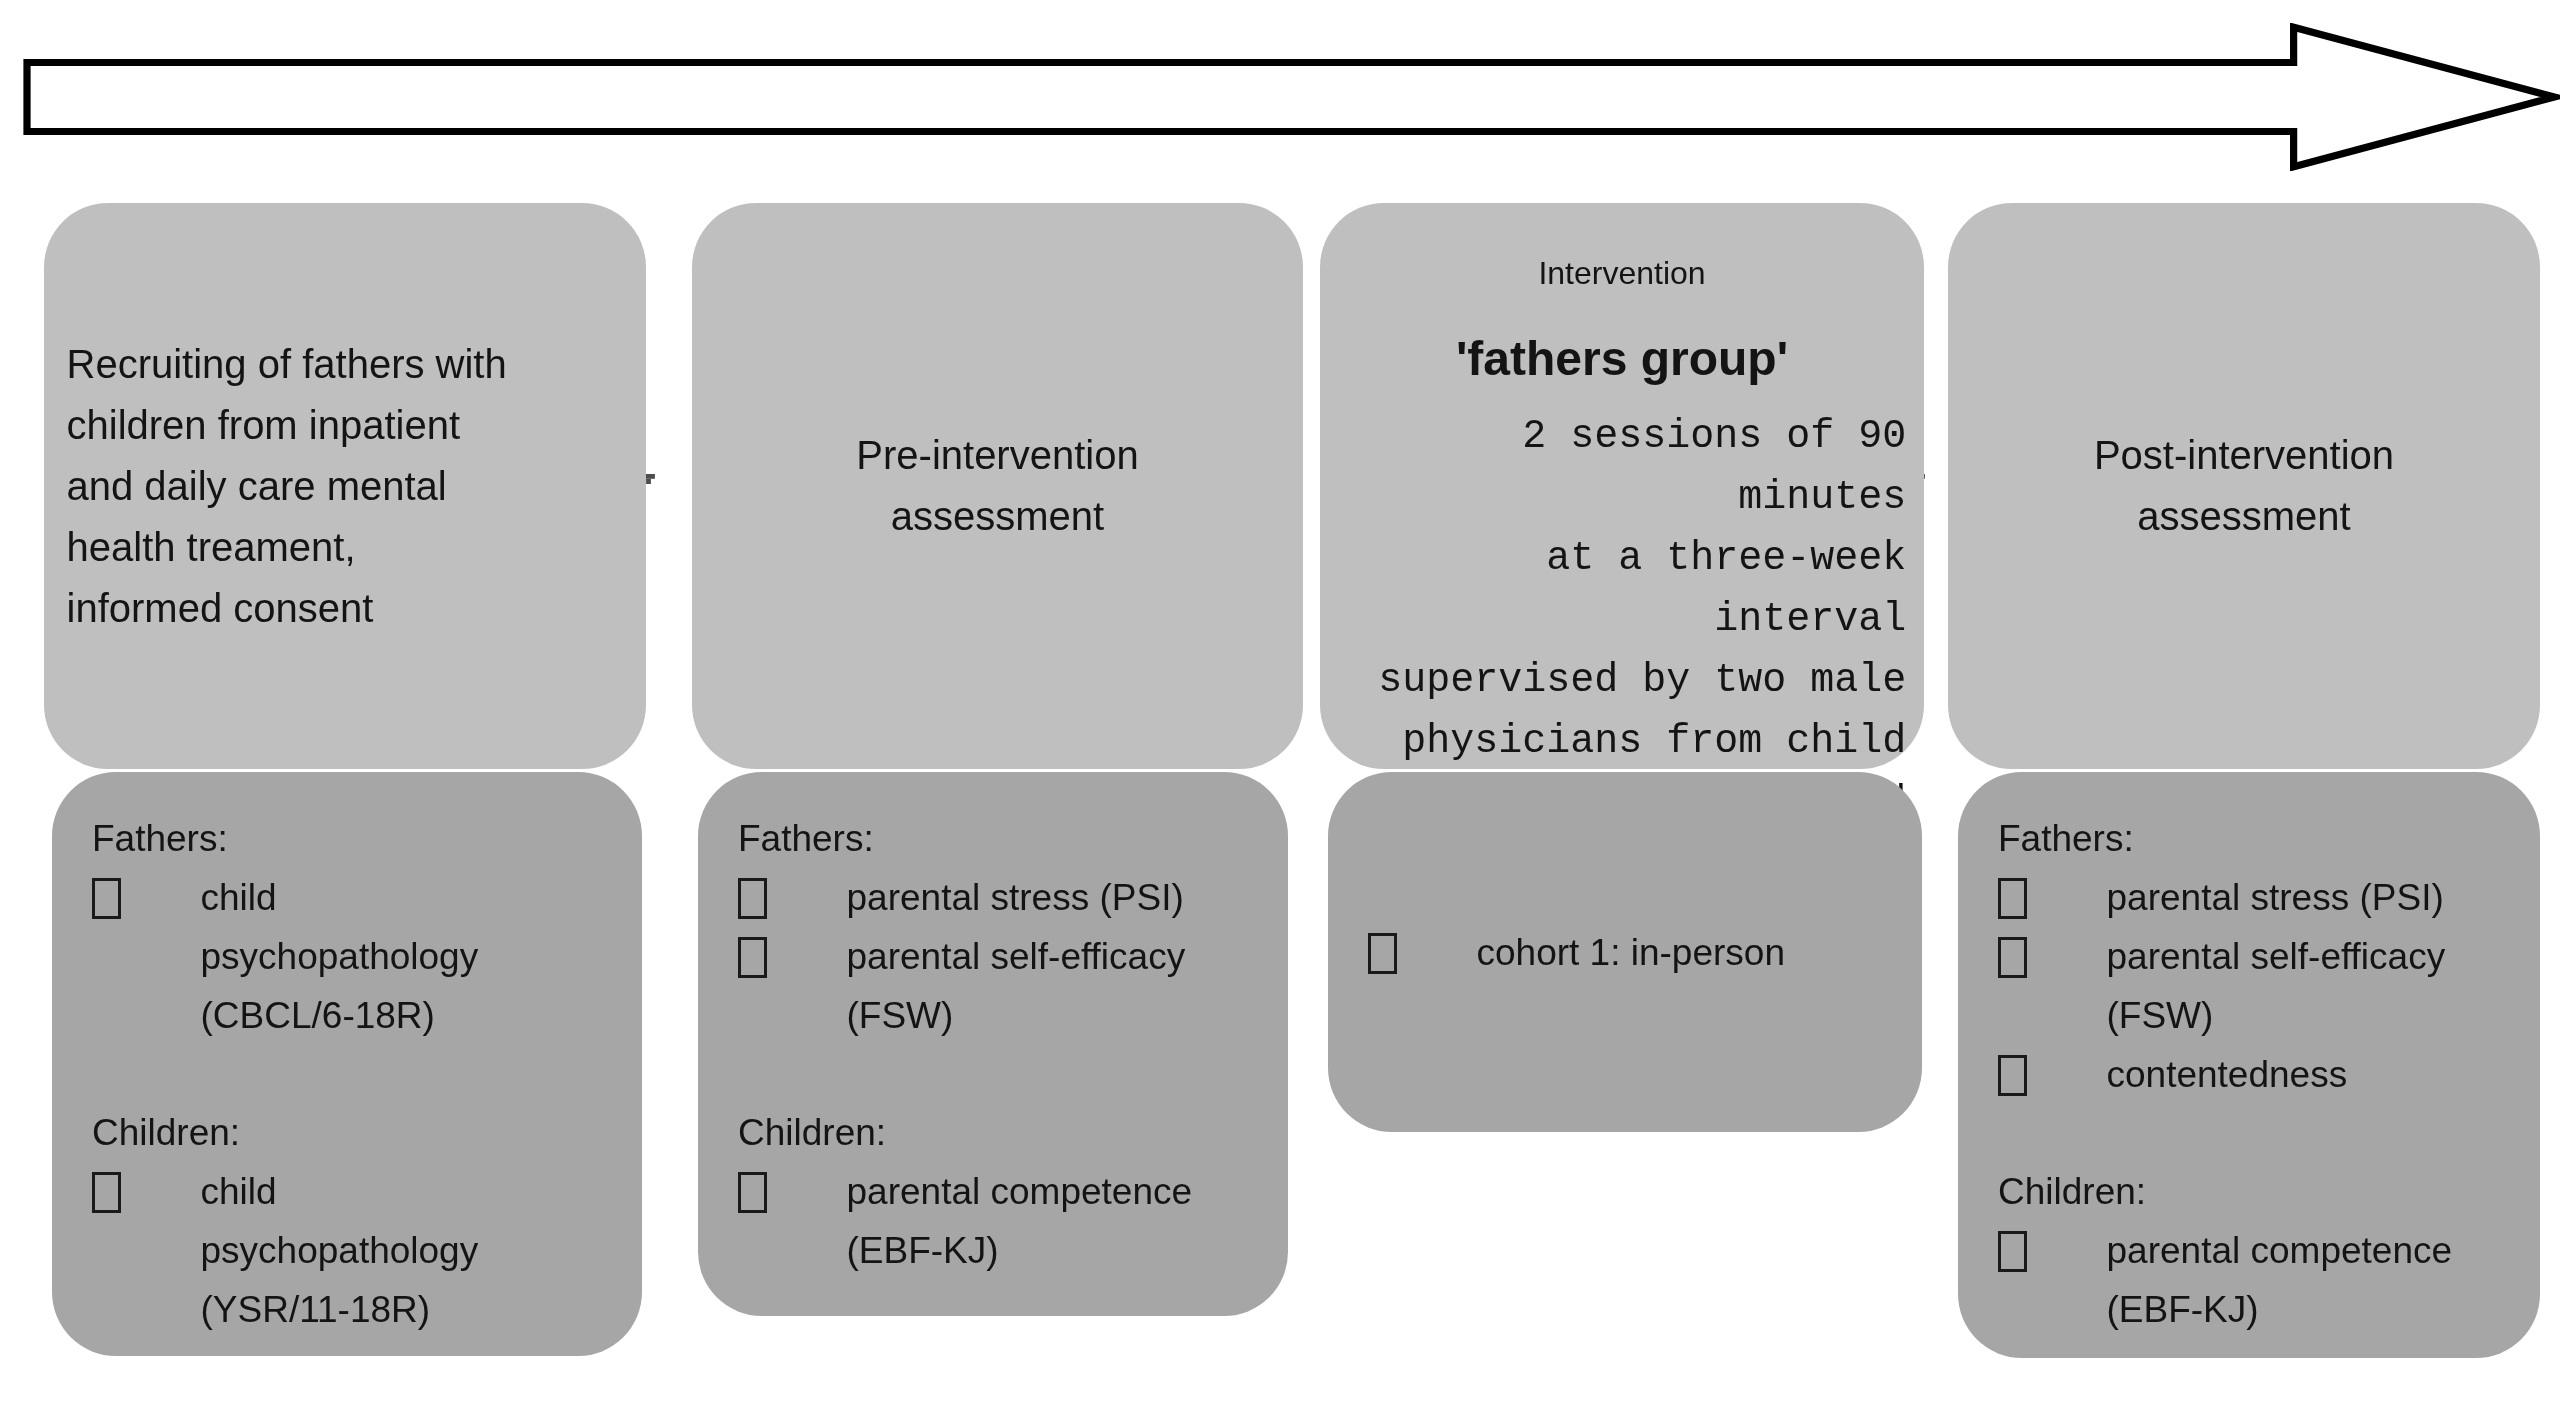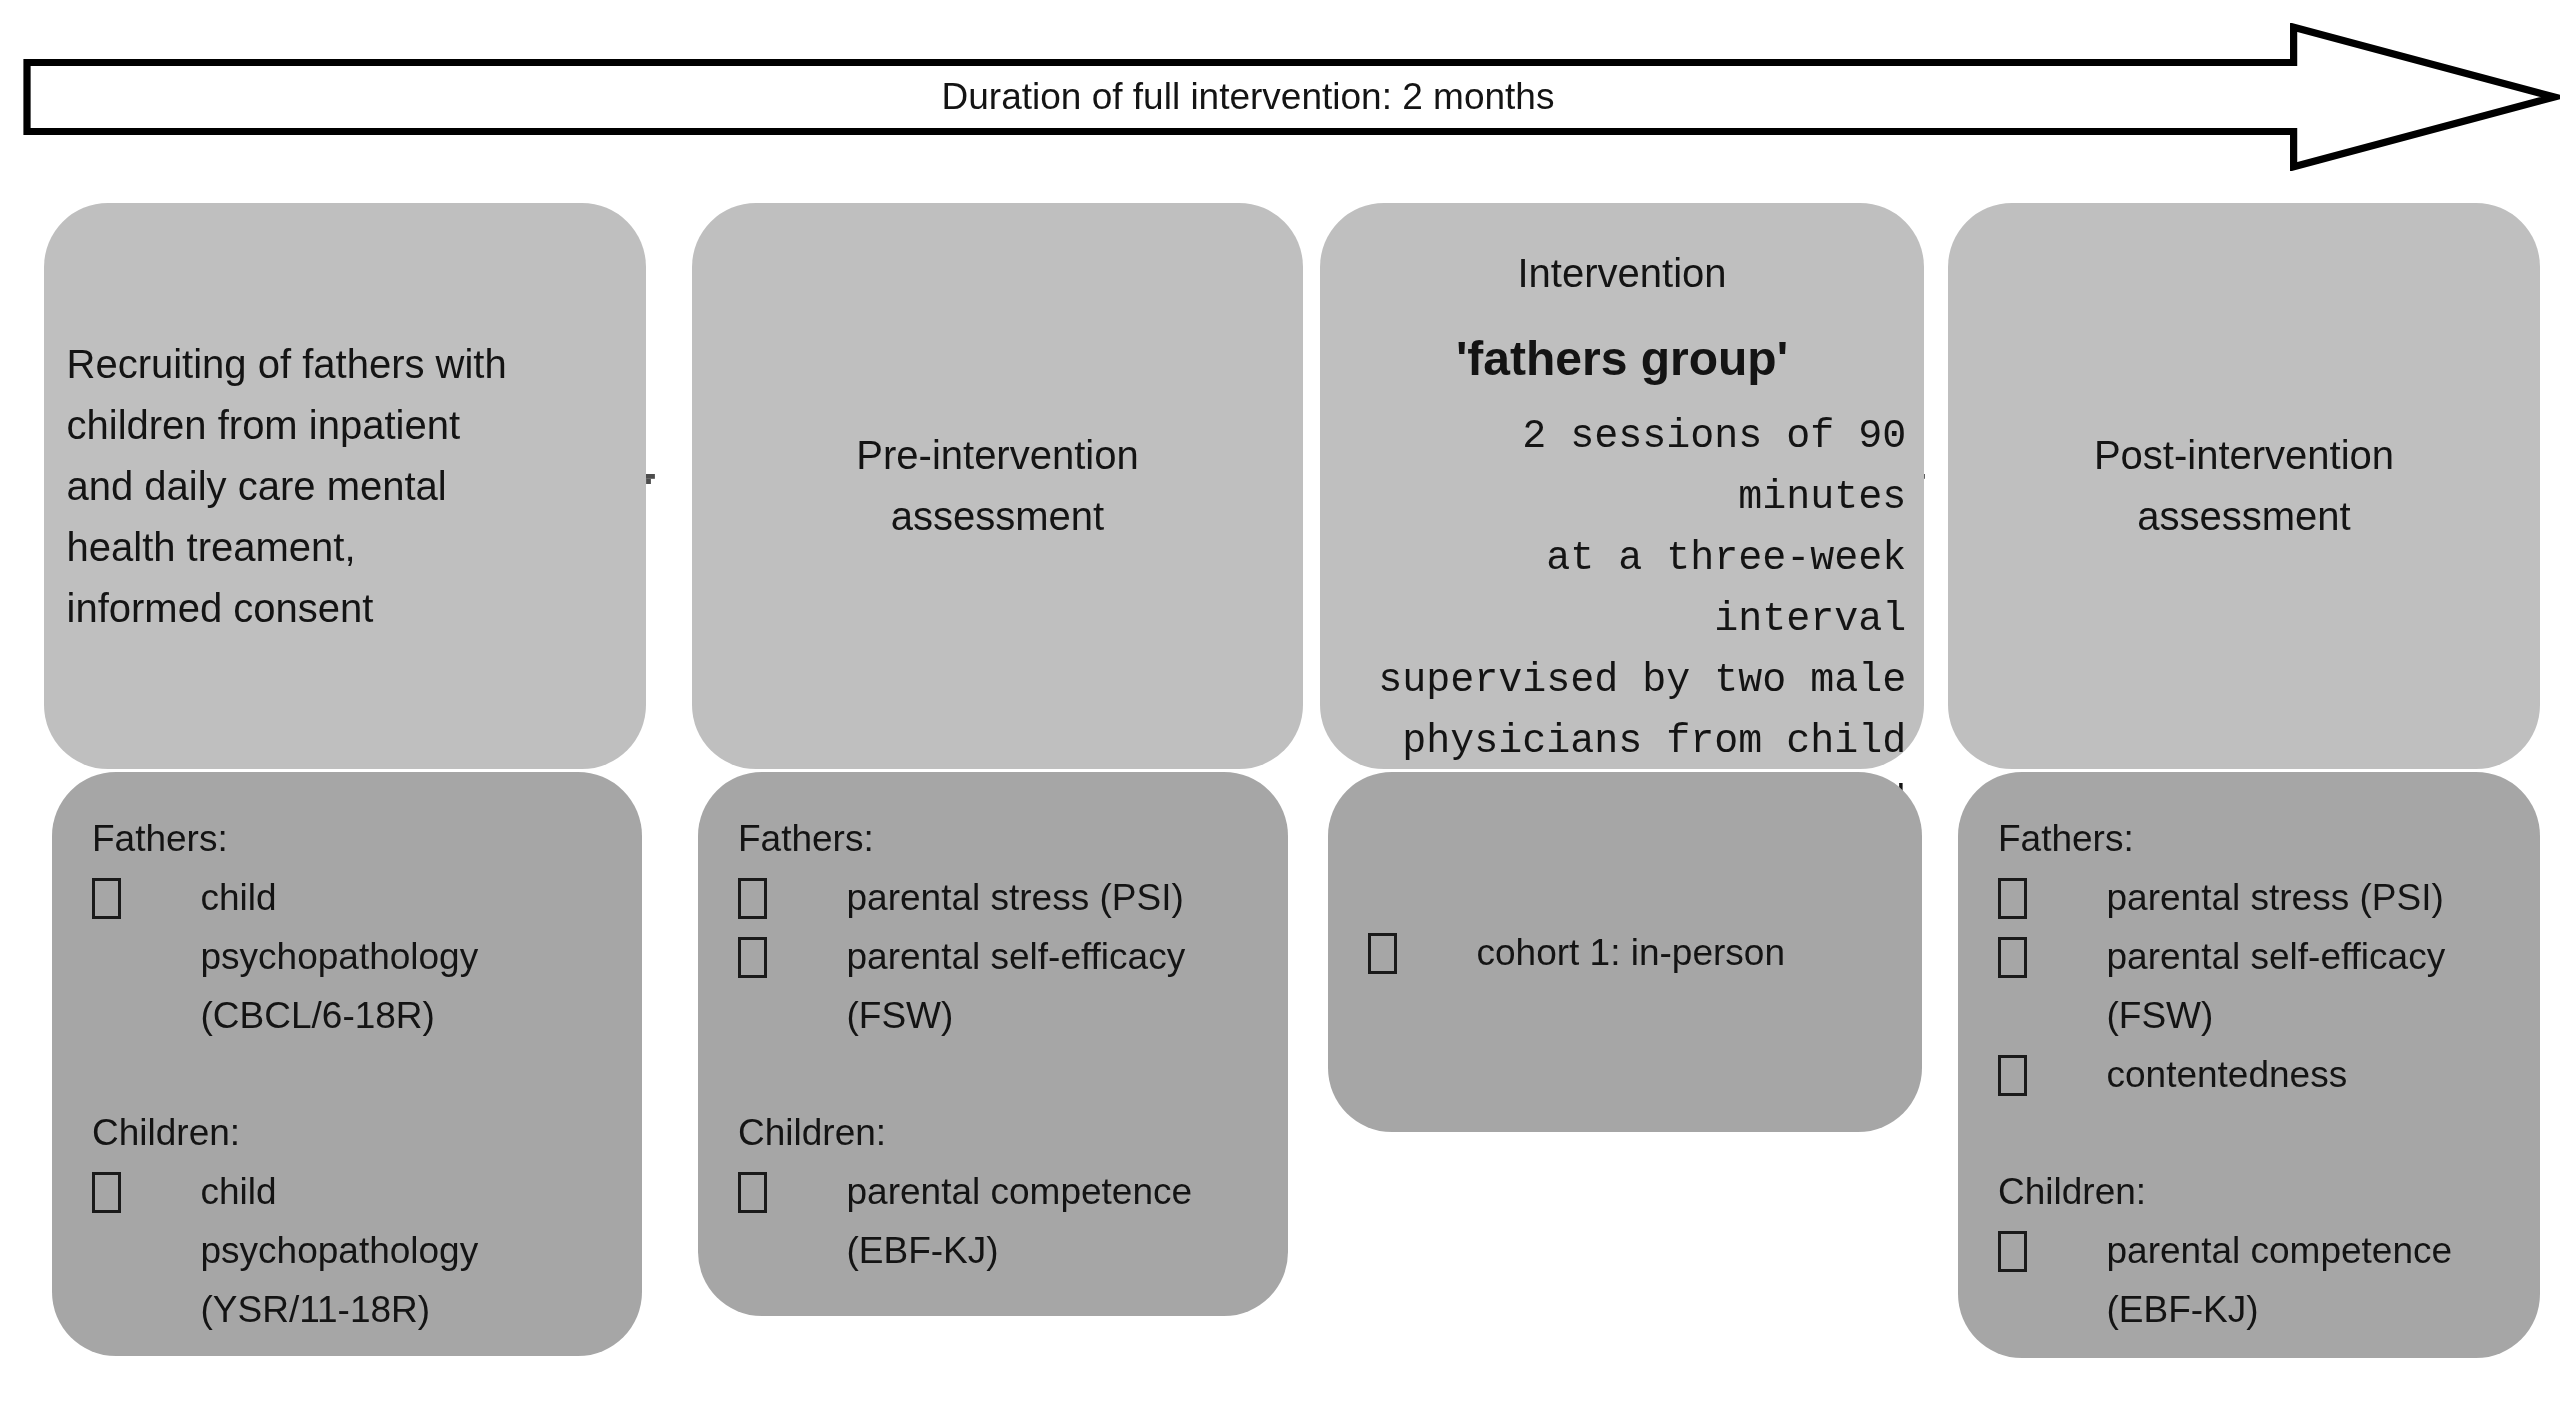"Duration of full intervention: 2" div.arrow-label { html: <div>Duration of full intervention: 2 months</div> -> none }
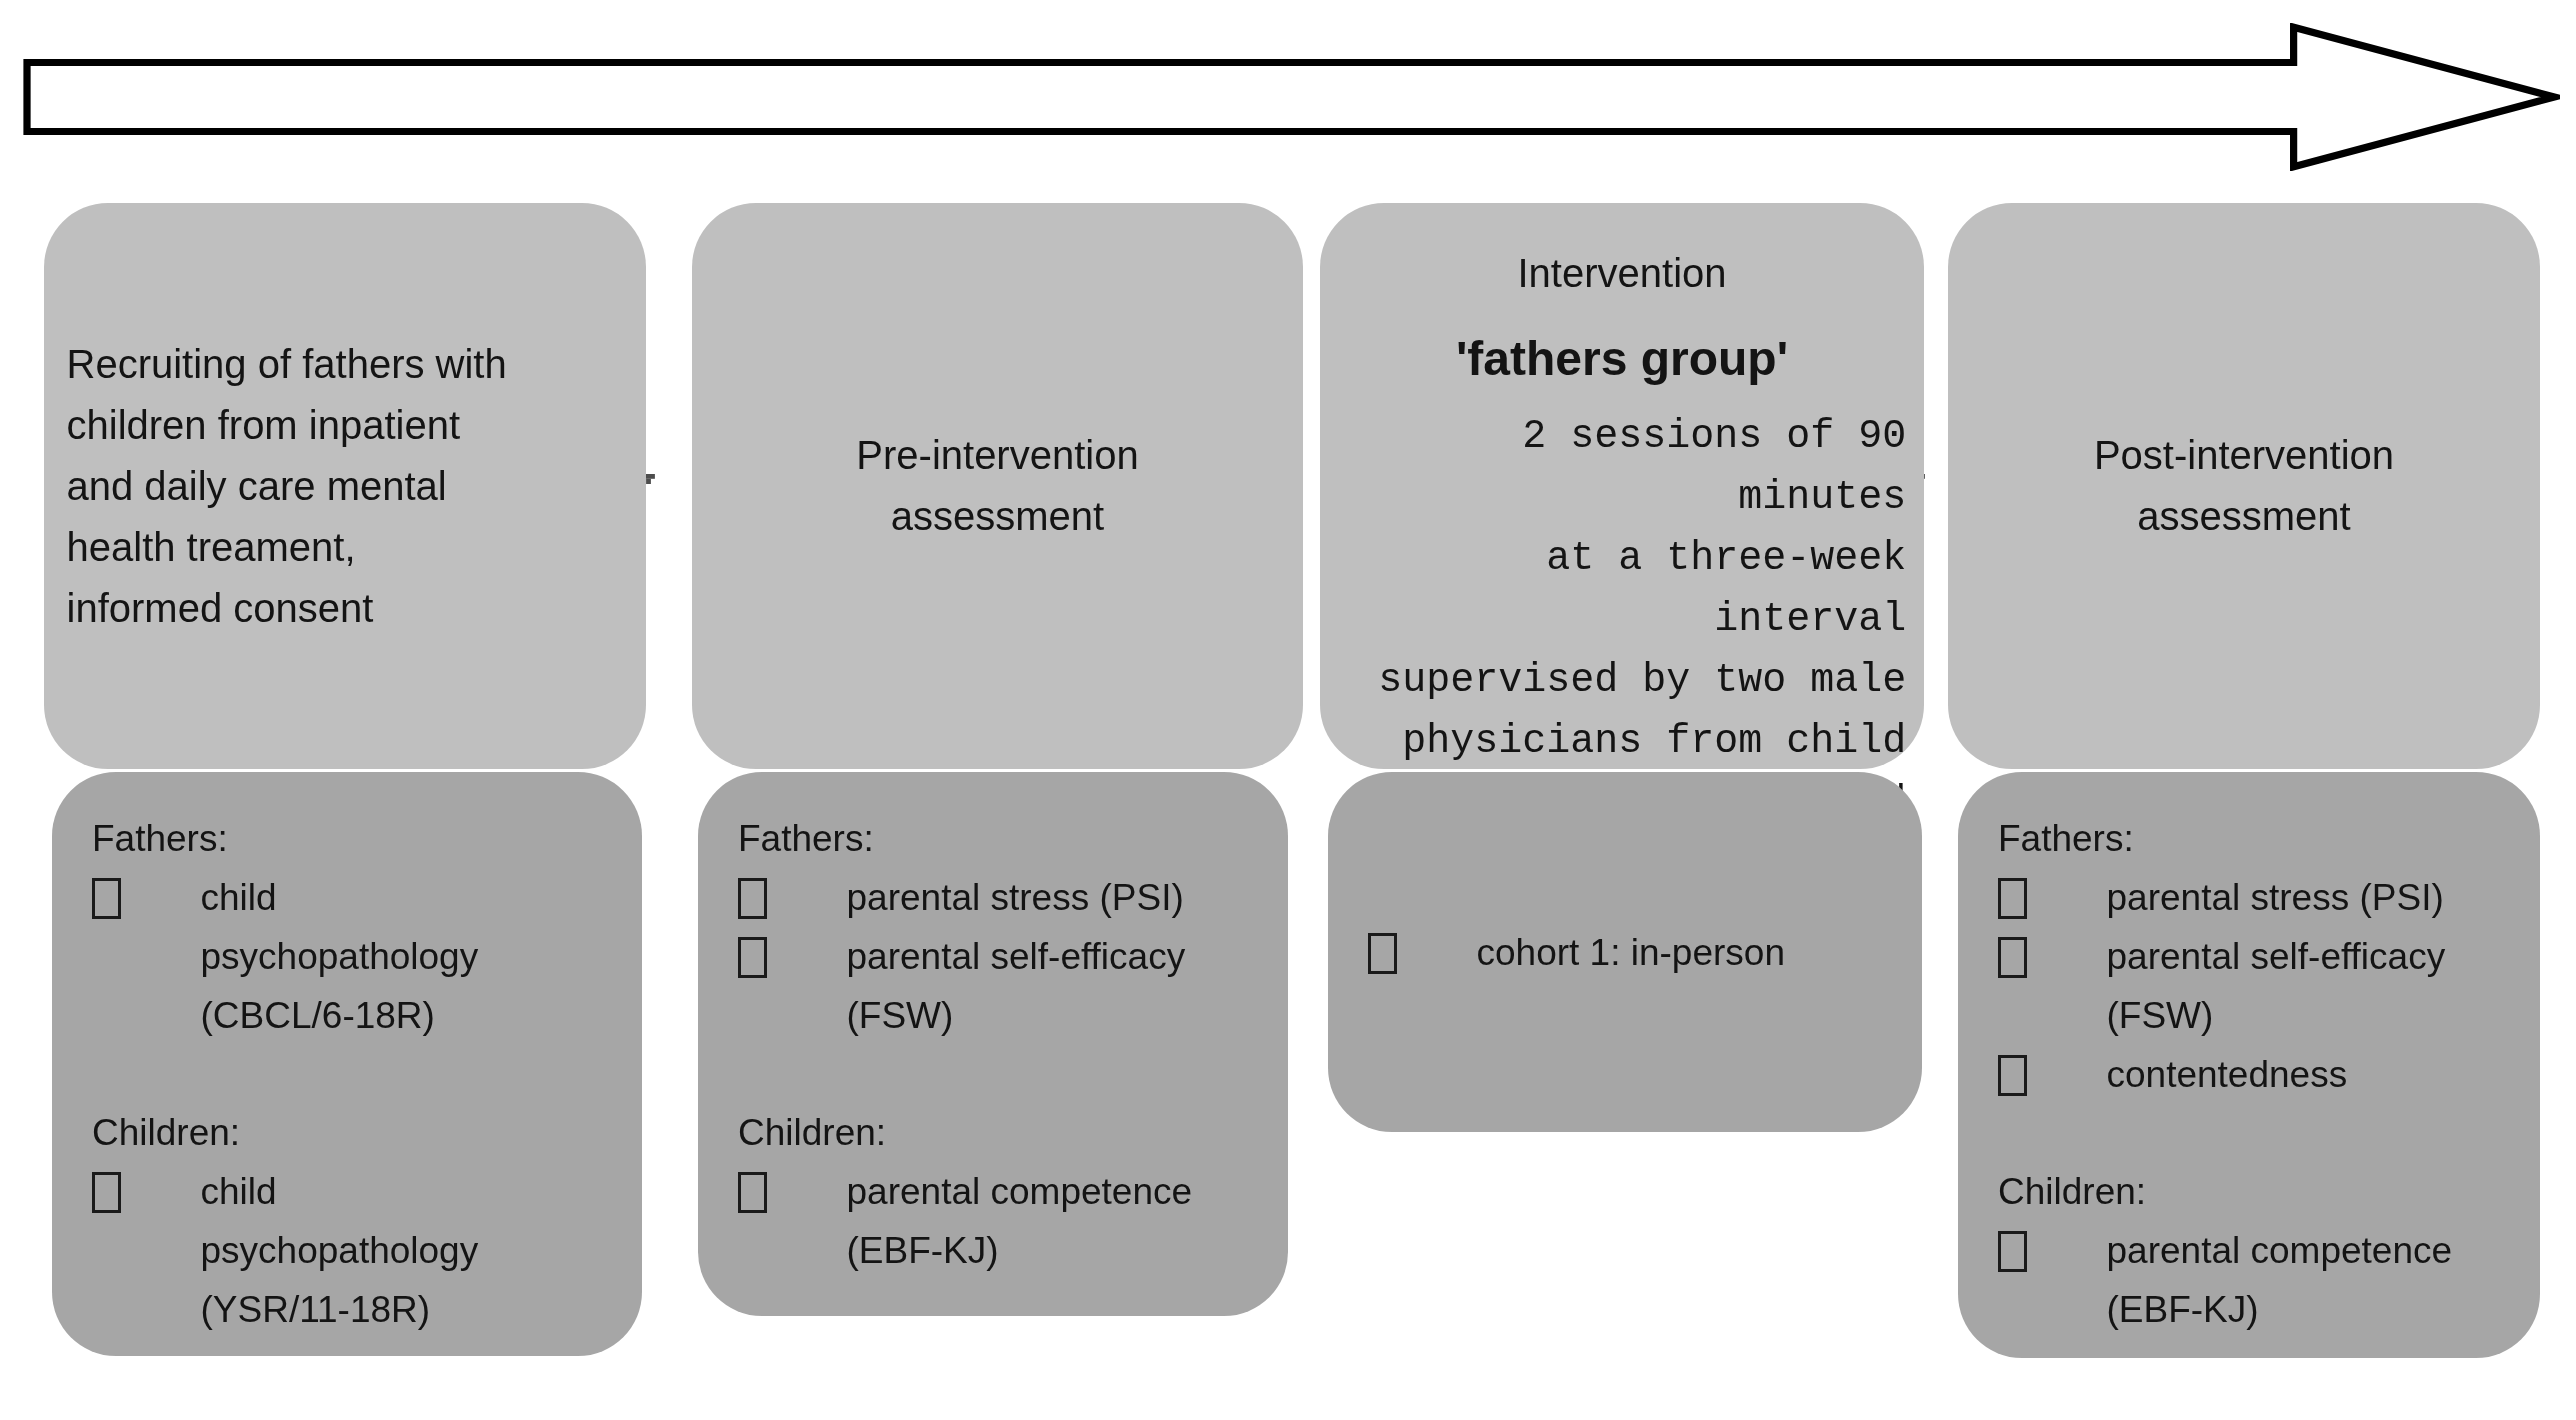"Intervention" .stage-heading { font-size: 40px -> 32px }
